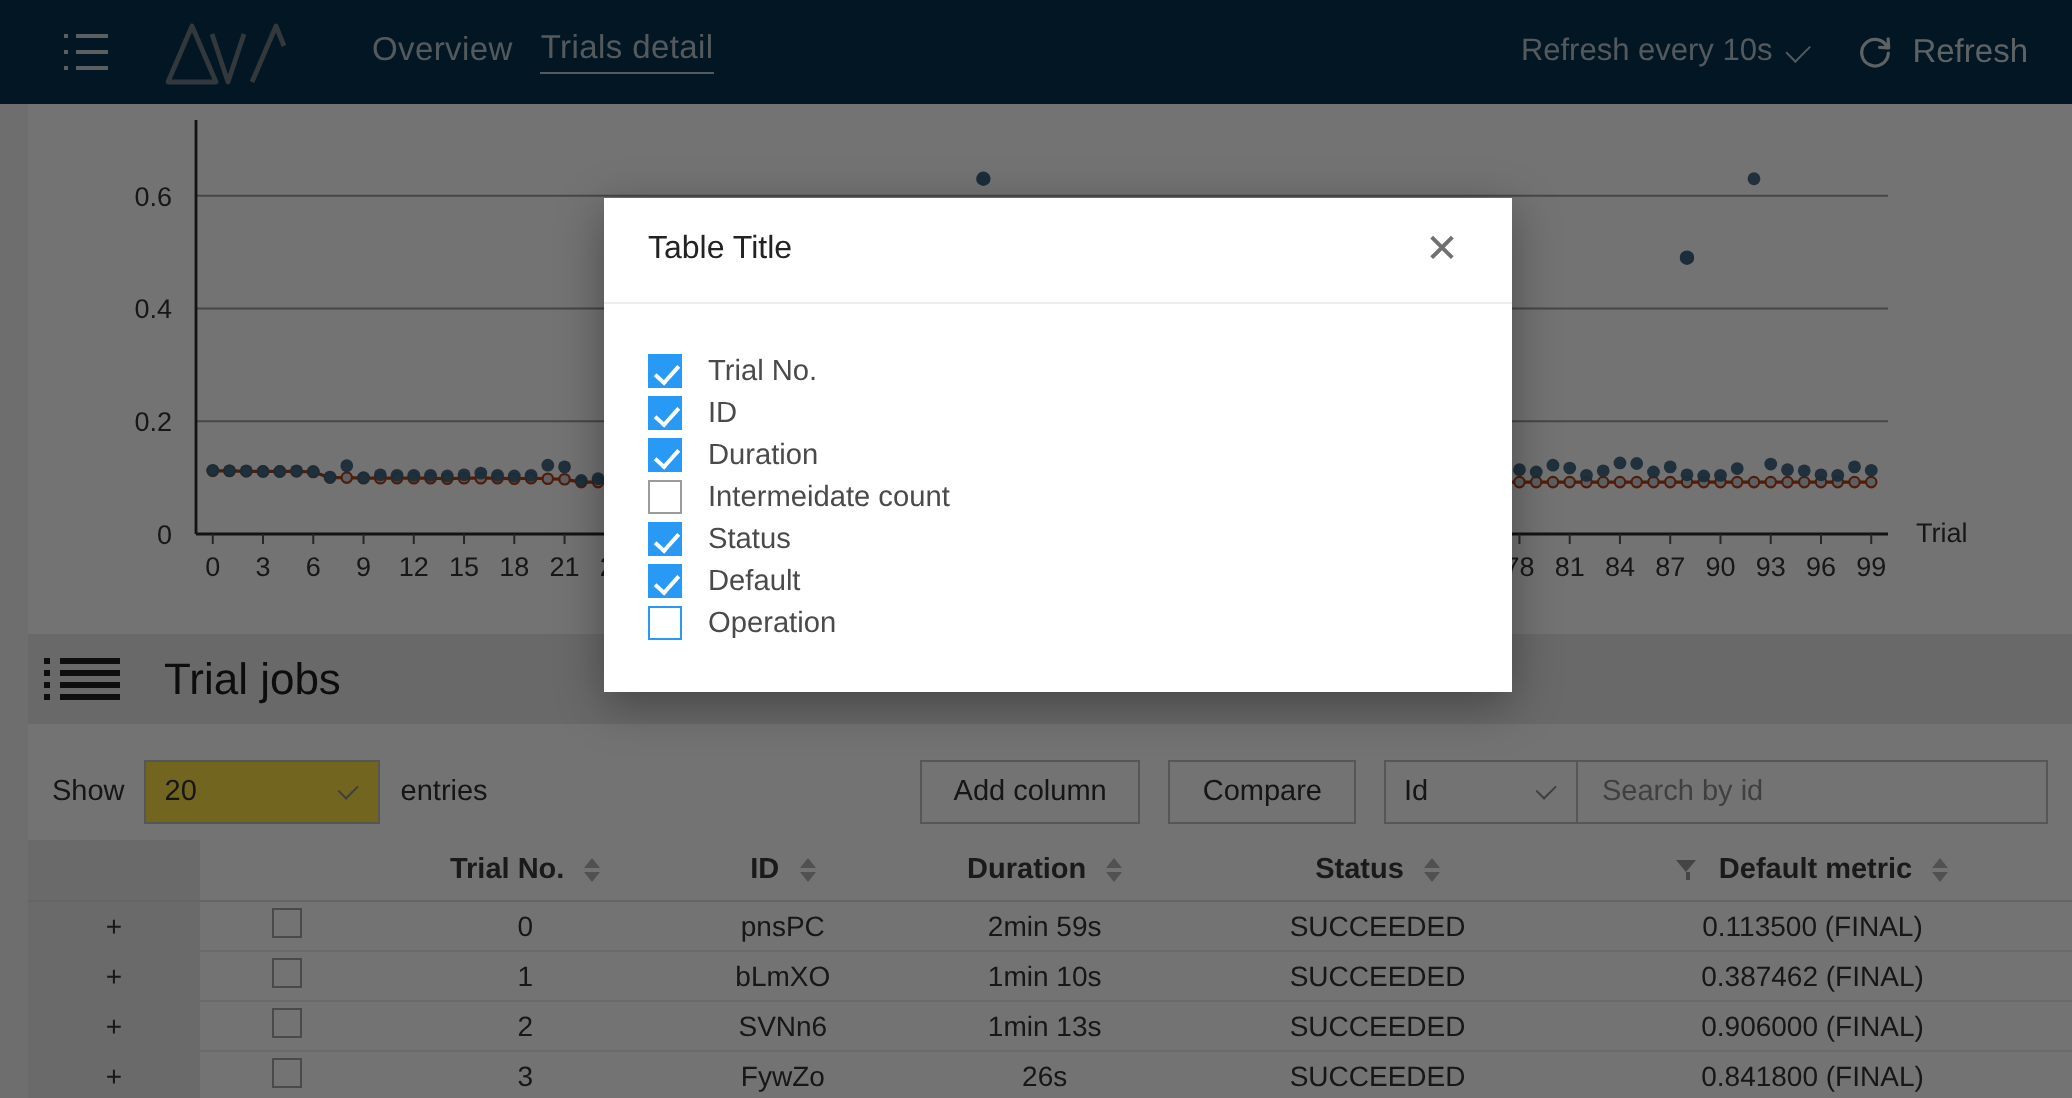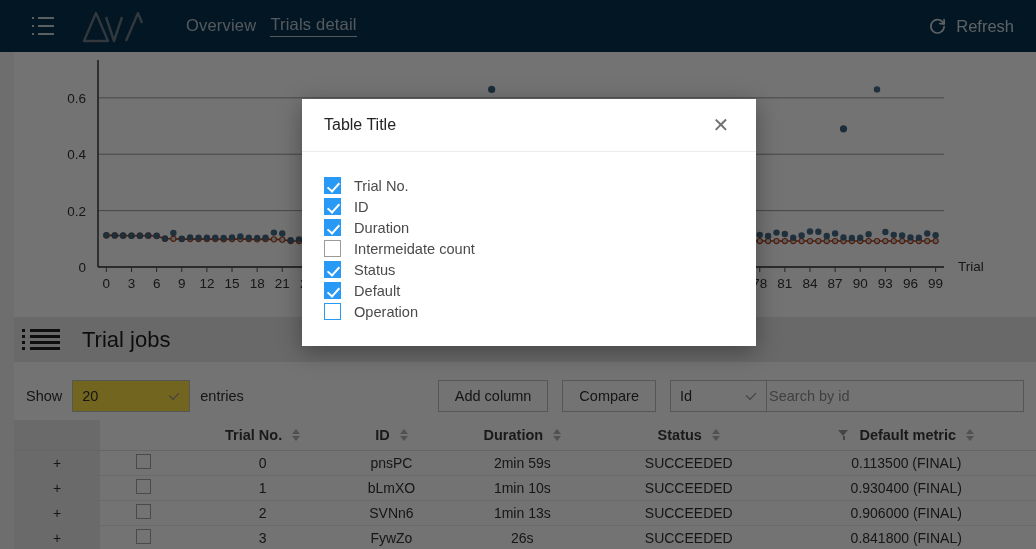"Refresh every 10s" div.refresh-select { html: none -> <div> <span>Refresh every 10s</span> <span></span> </div> }
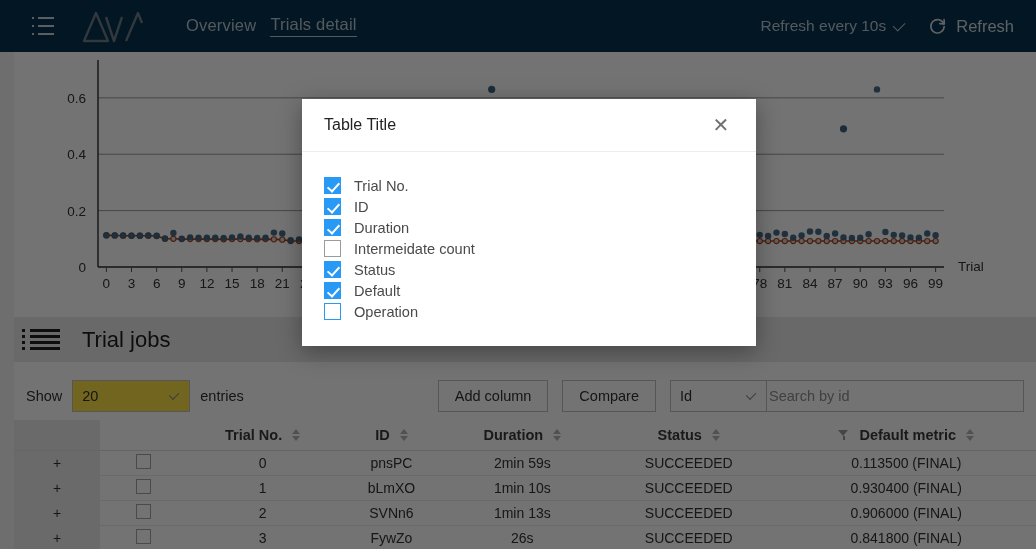"Search by id" .search-input { padding: 0 2px -> 0 12px; width: 258px -> 236px }
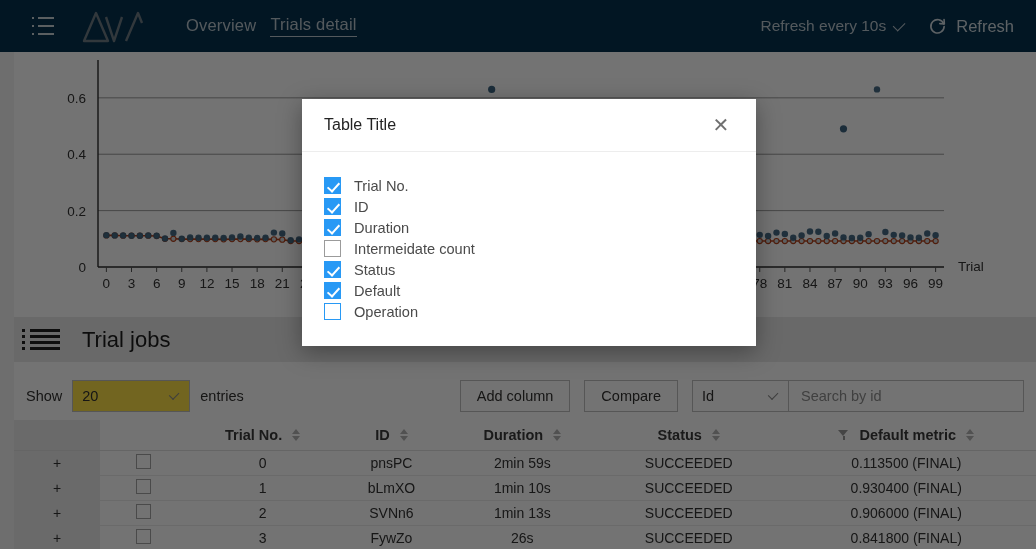"0.930400 (FINAL)" td { text: 0.930400 -> 0.387462 }
